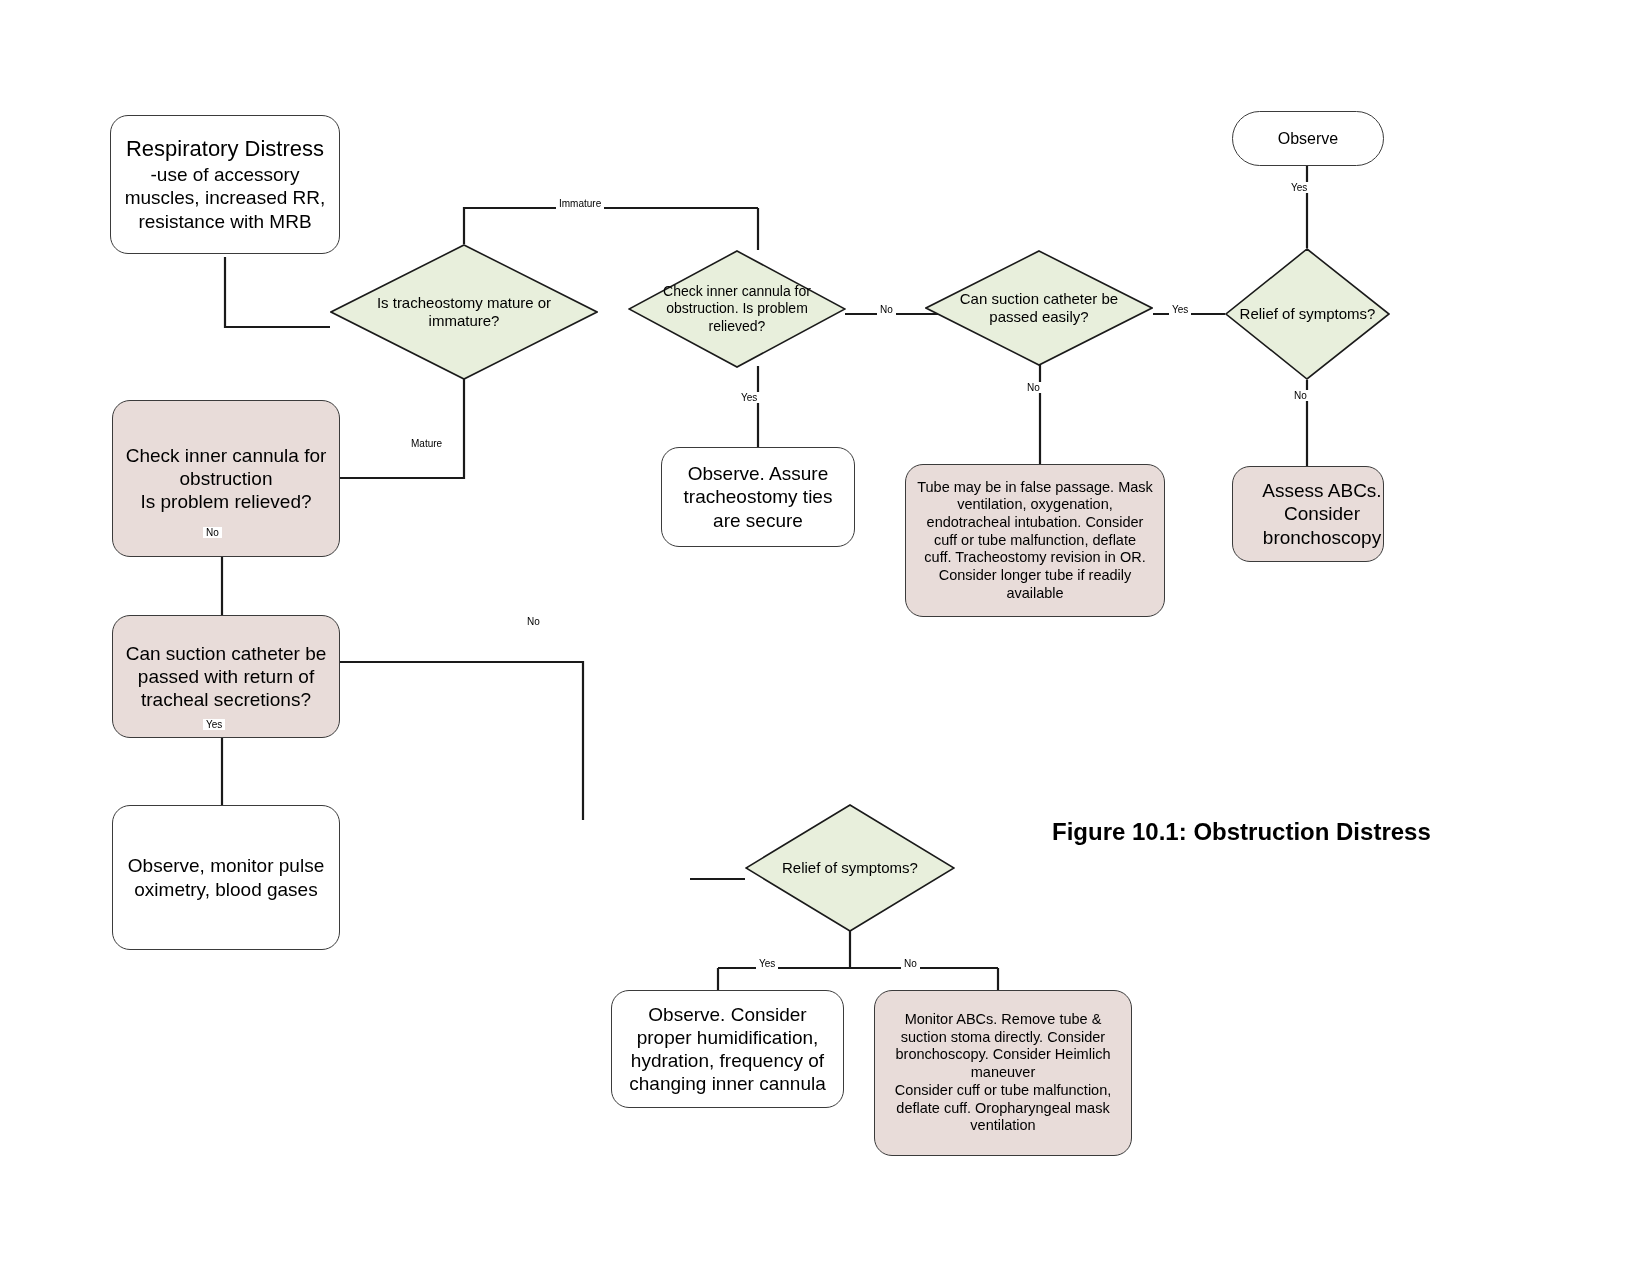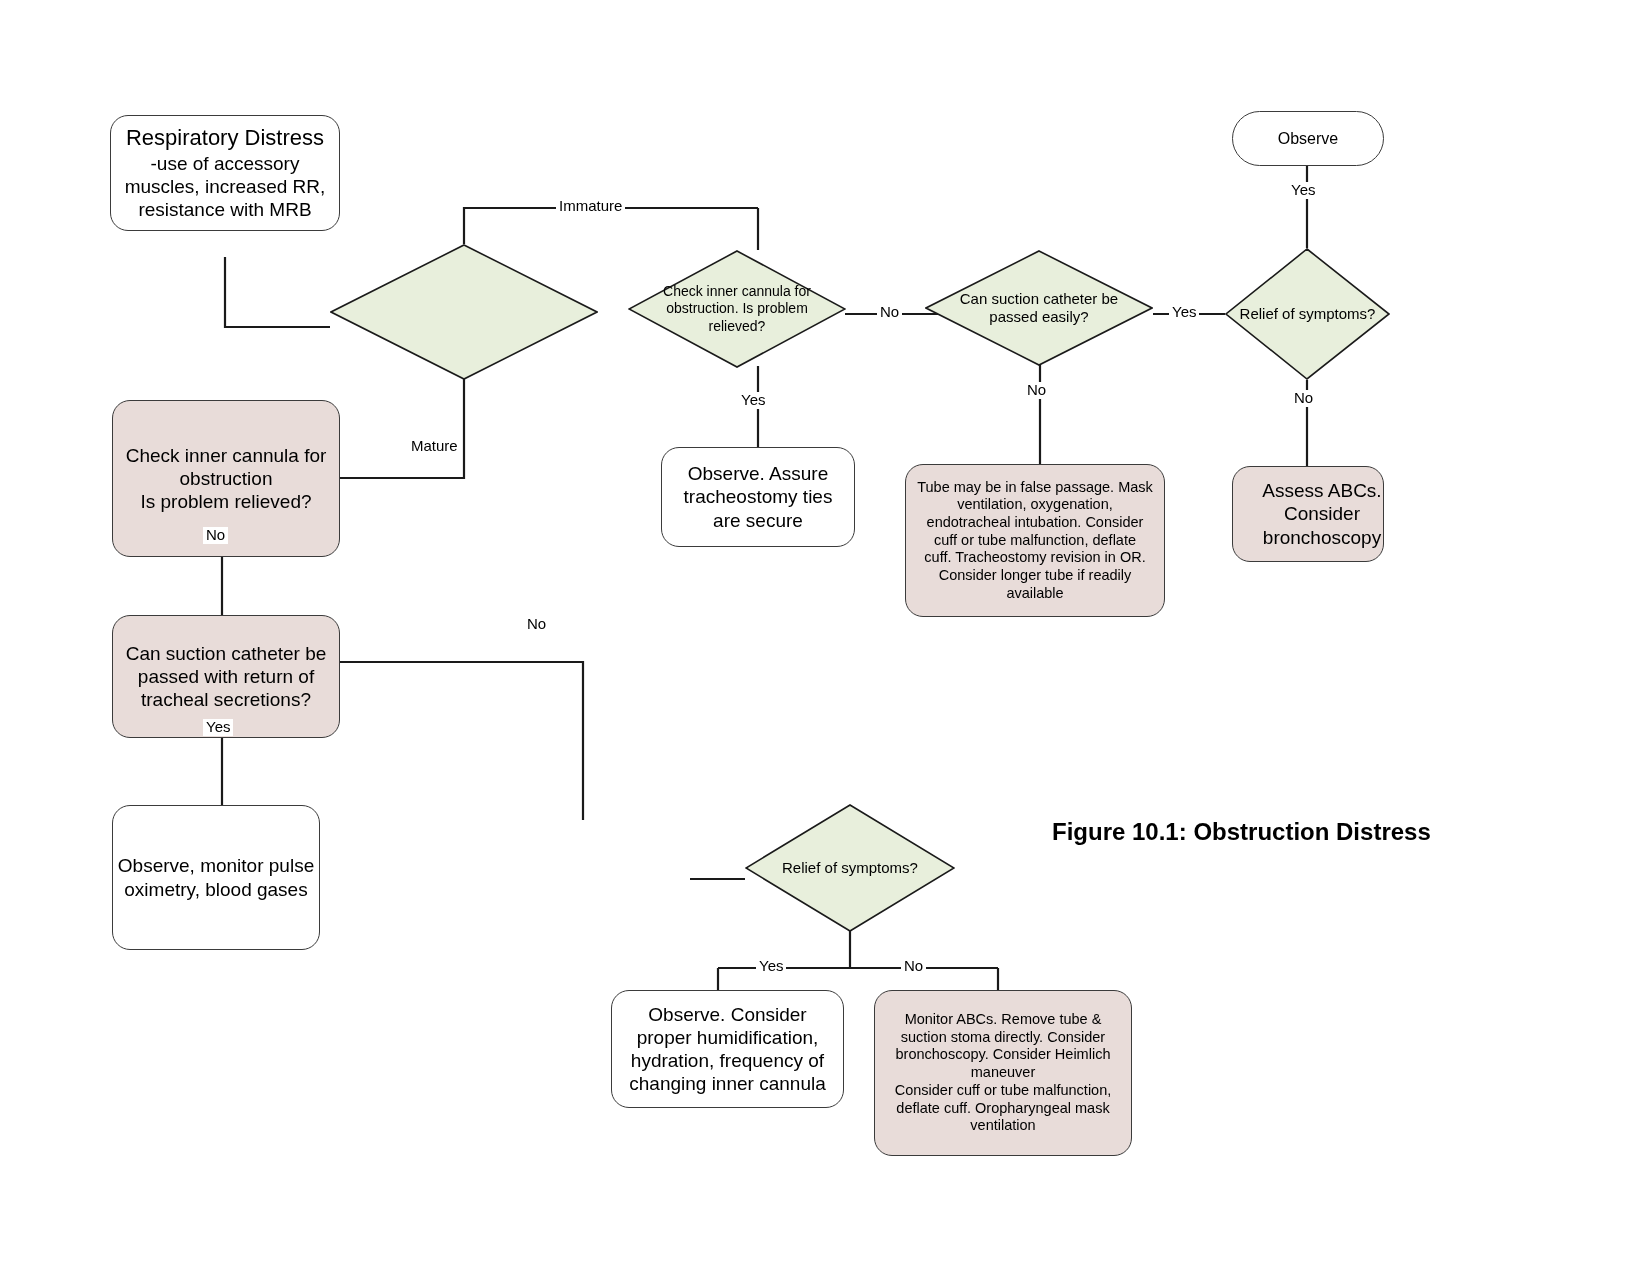"Respiratory Distress" div.node { height: 116px -> 139px }
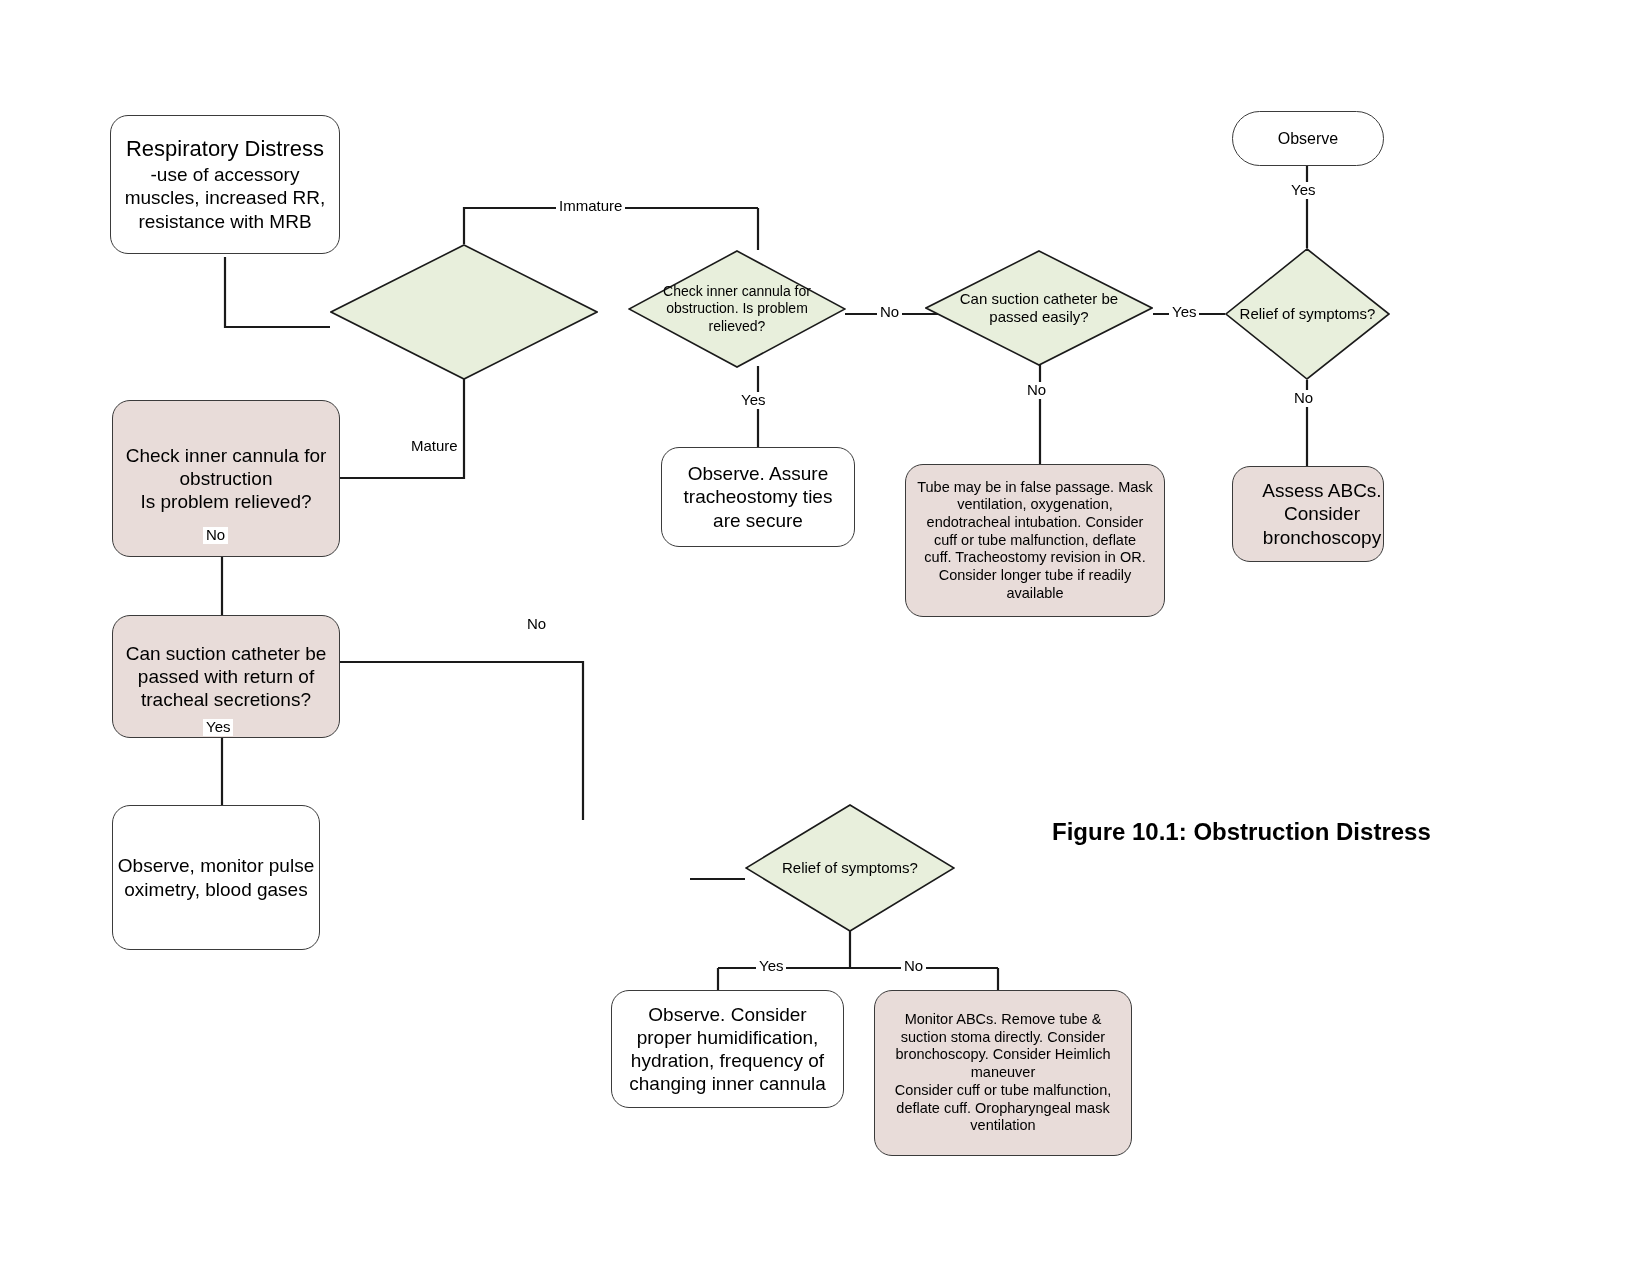"Yes" .edge-label { font-size: 15px -> 10px }
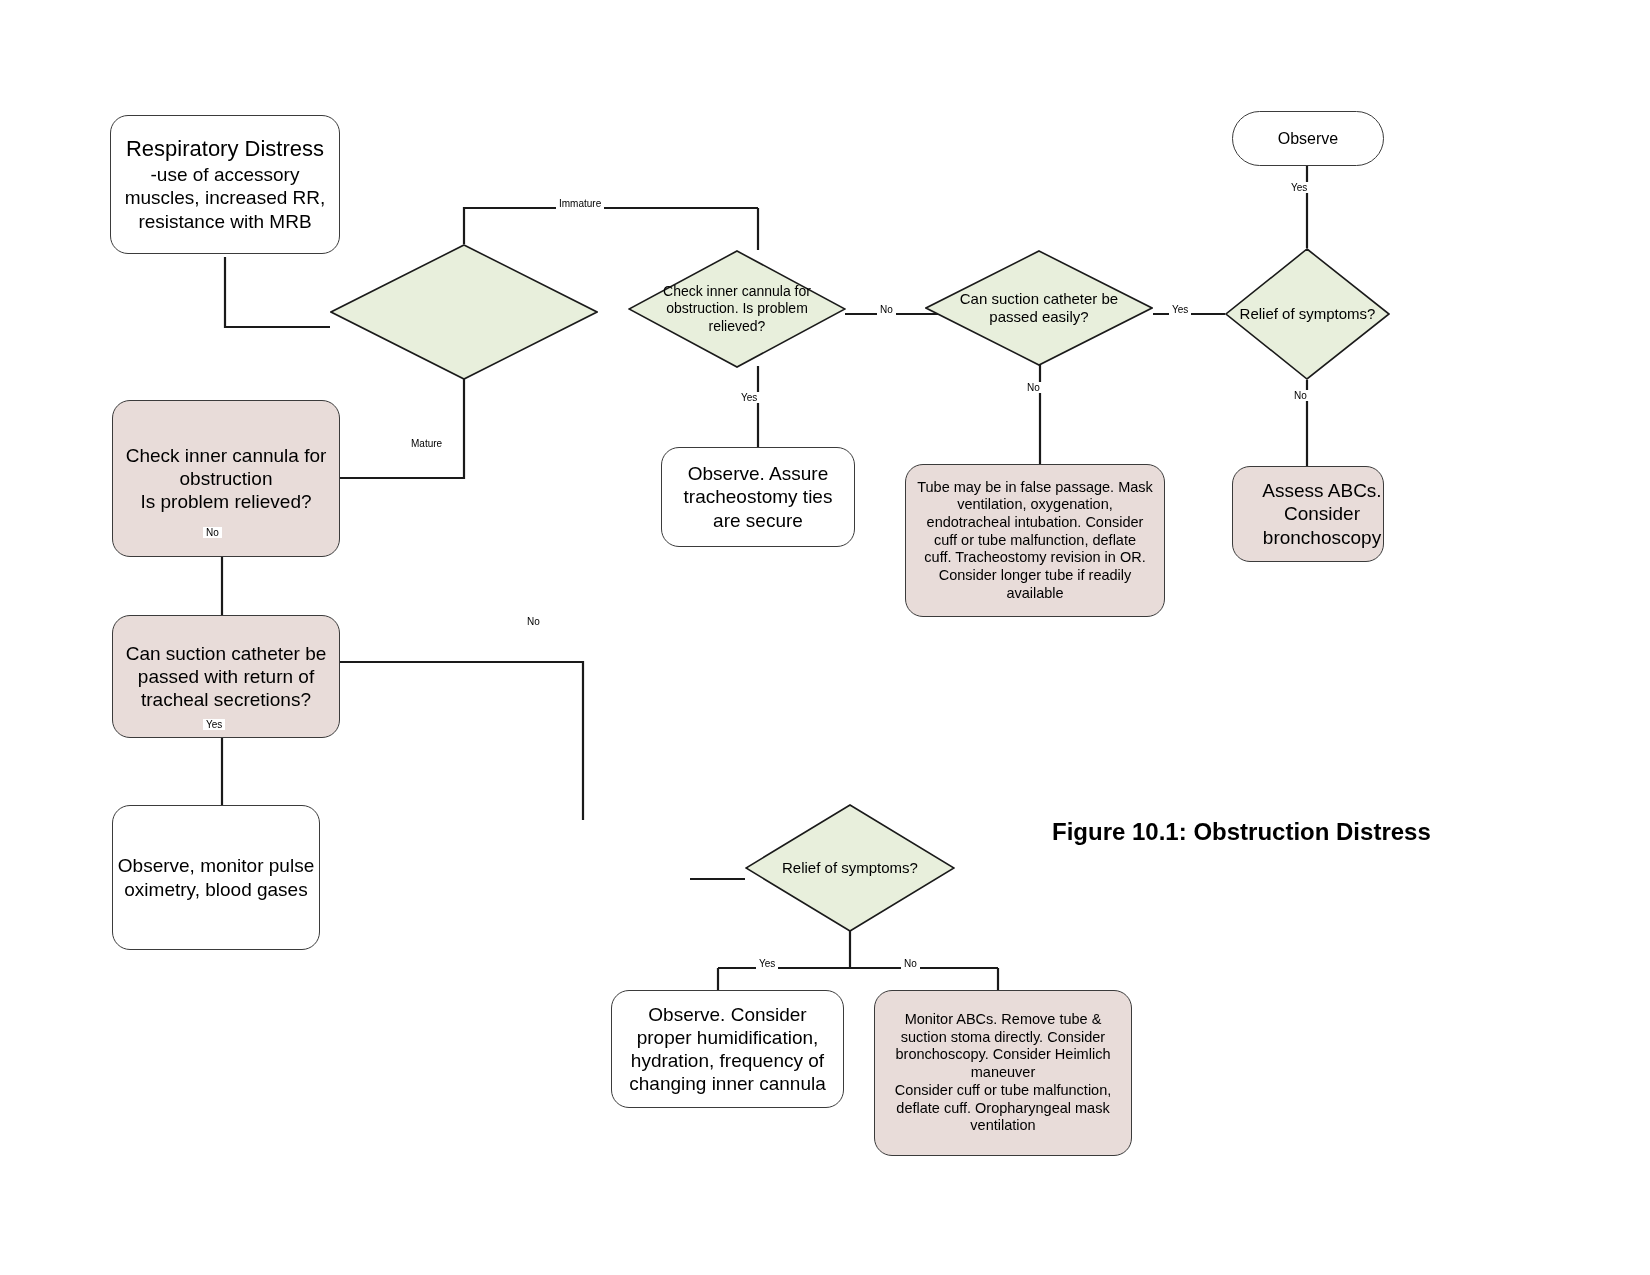"Is tracheostomy mature or" div.dlabel { html: none -> <div>Is tracheostomy mature or immature?</div> }
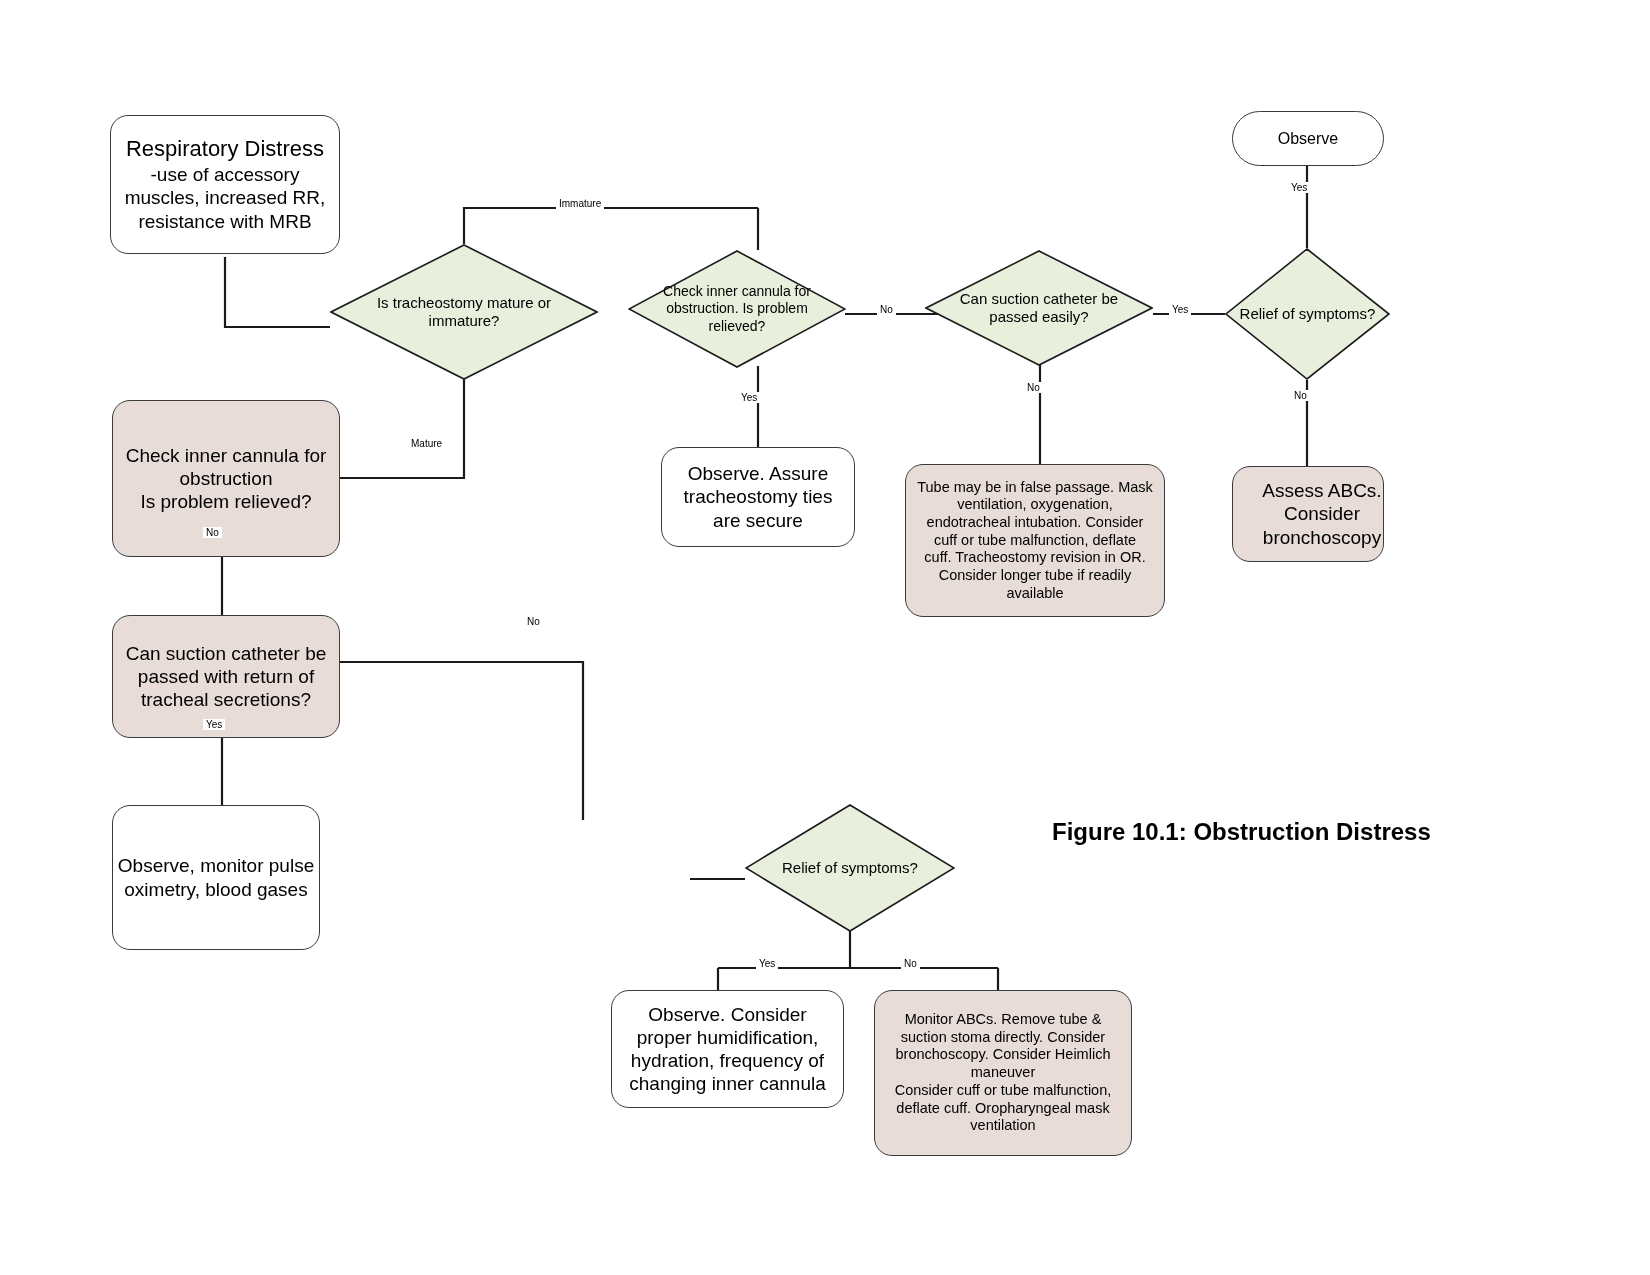"Observe, monitor pulse" div.node { width: 208px -> 228px }
